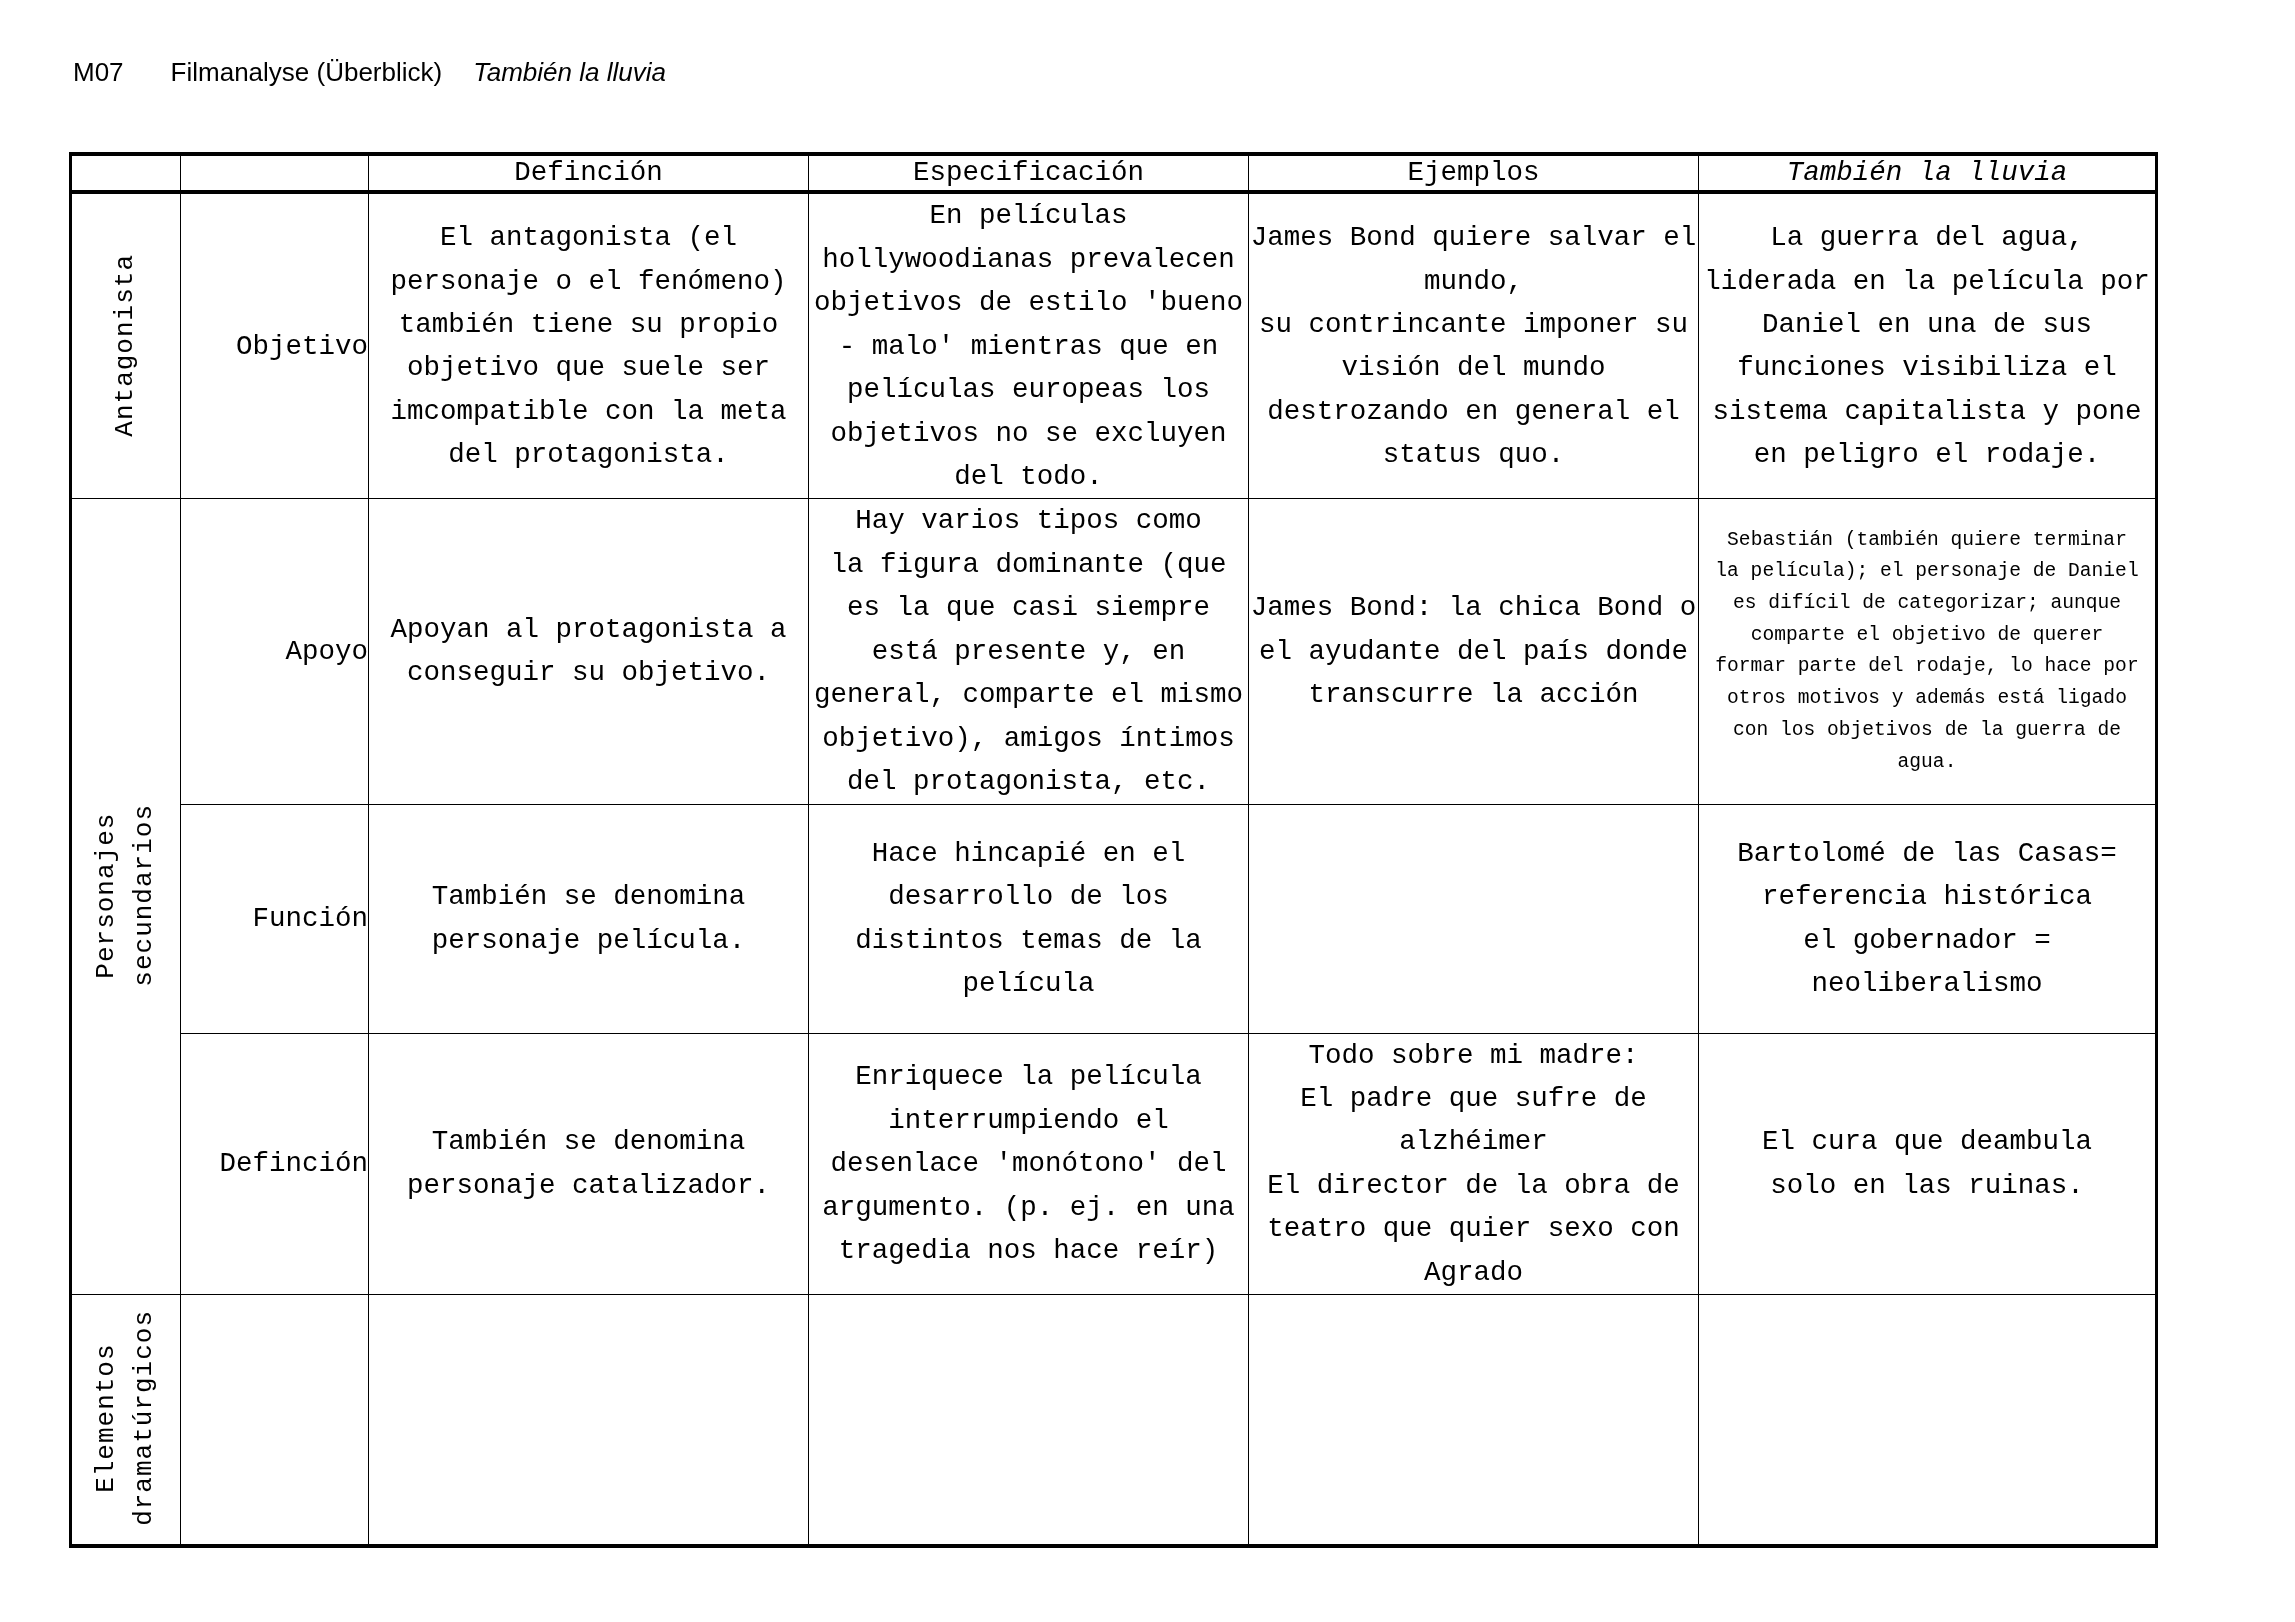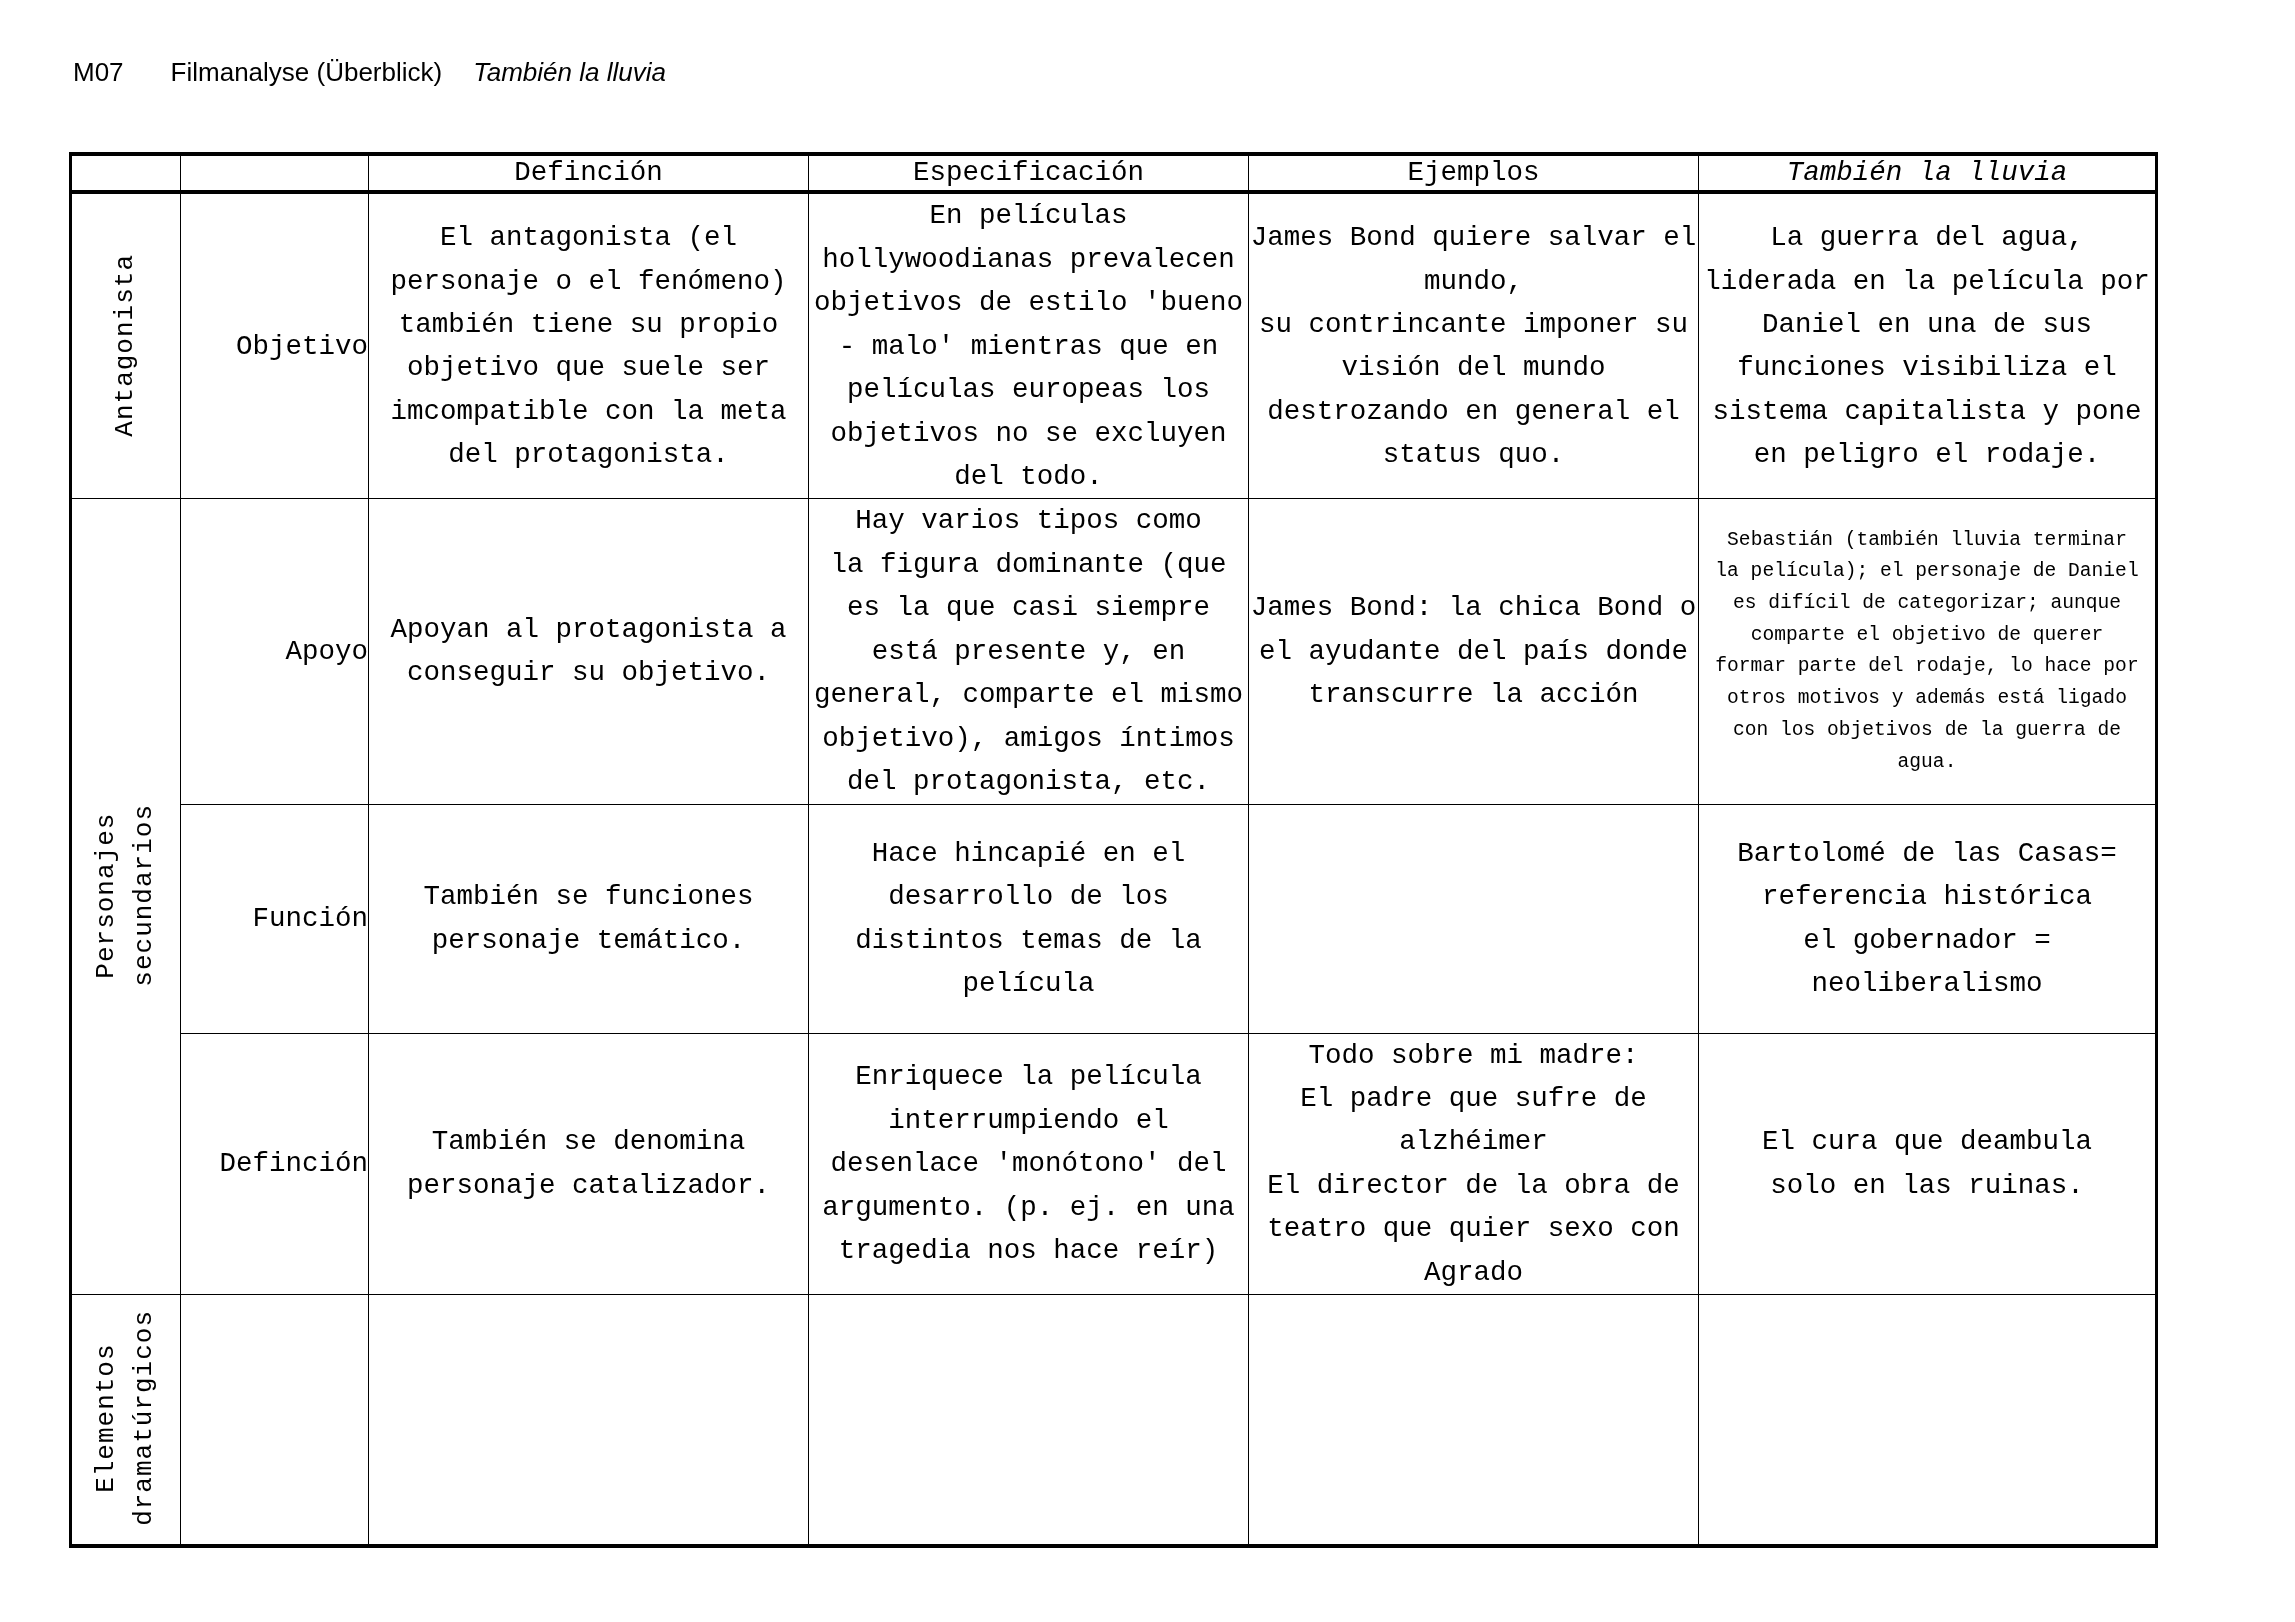"Sebastián (también lluvia terminar la" td.body-cell { text: lluvia -> quiere }
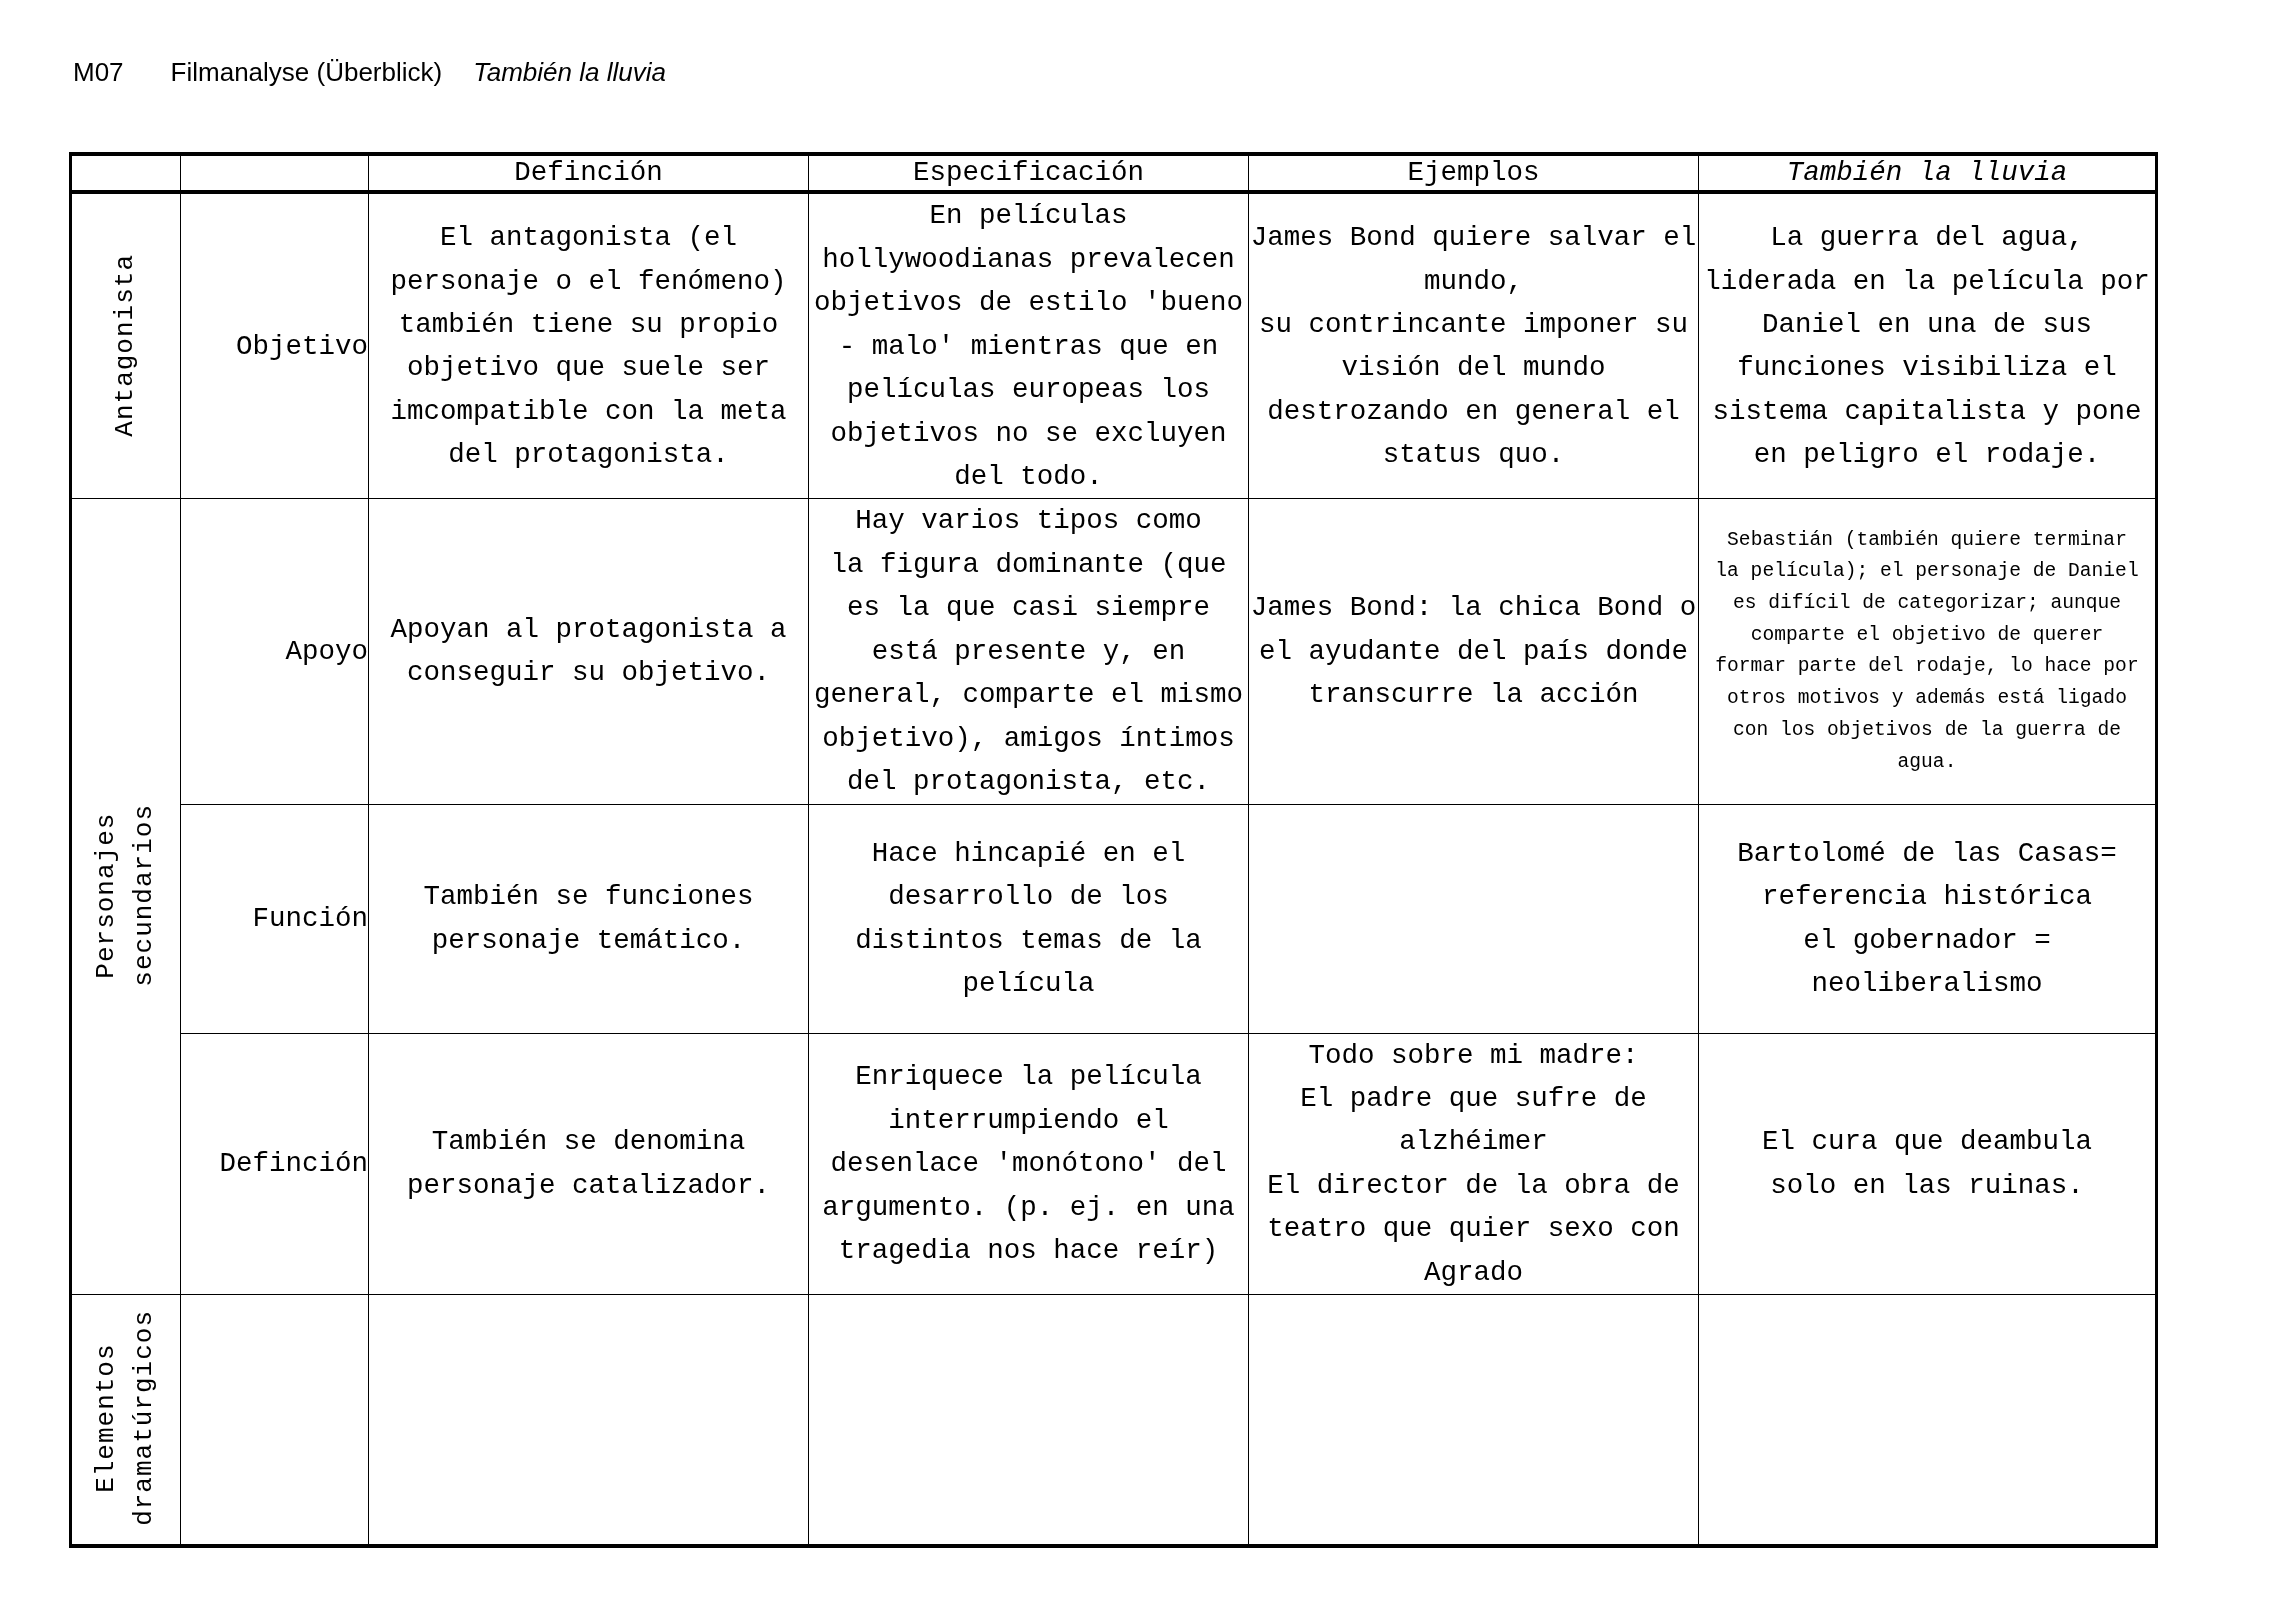"También se funciones personaje temático." td.body-cell { text: funciones personaje temático -> denomina personaje película }
